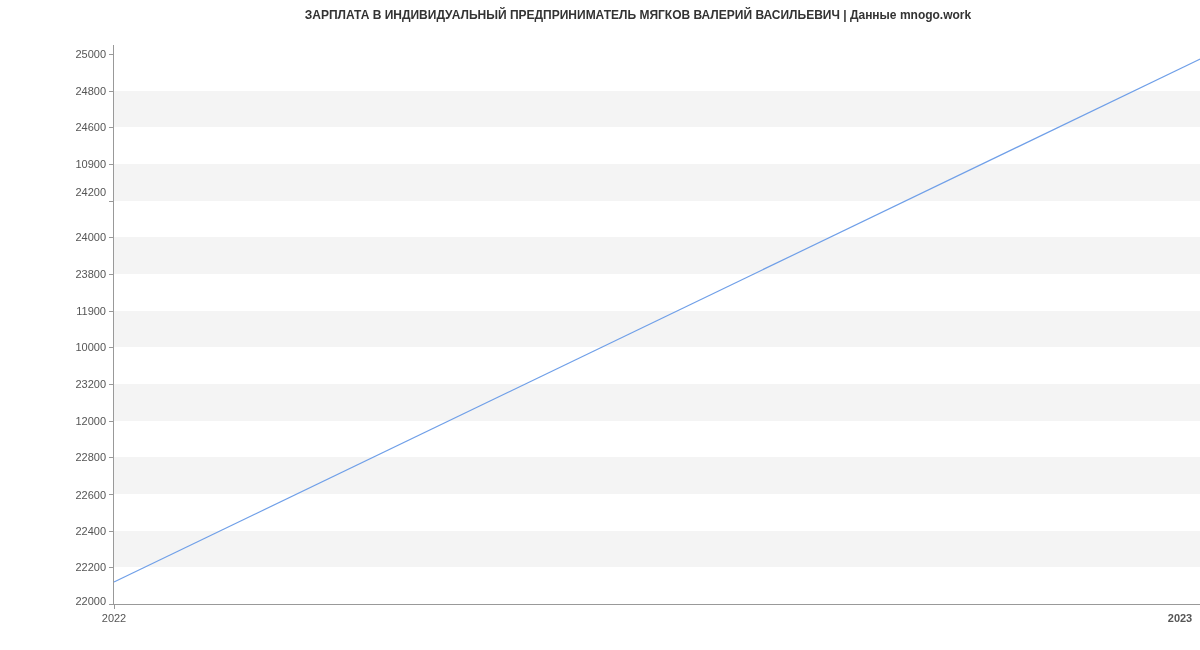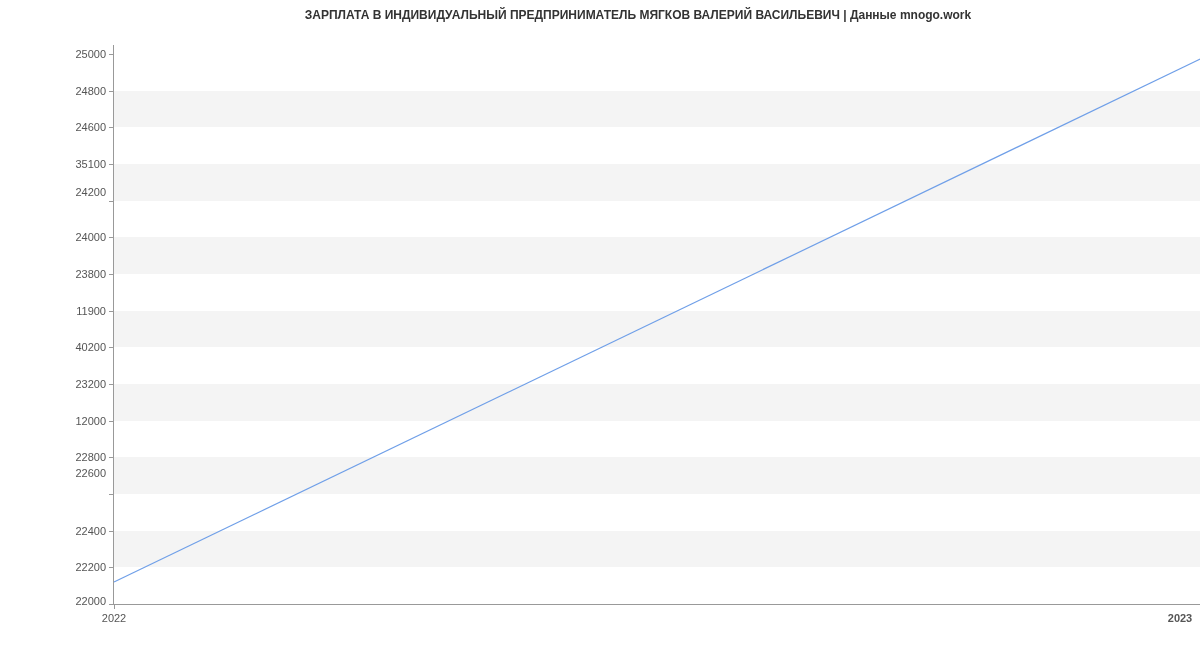"35100" div.ylab { text: 35100 -> 10900 }
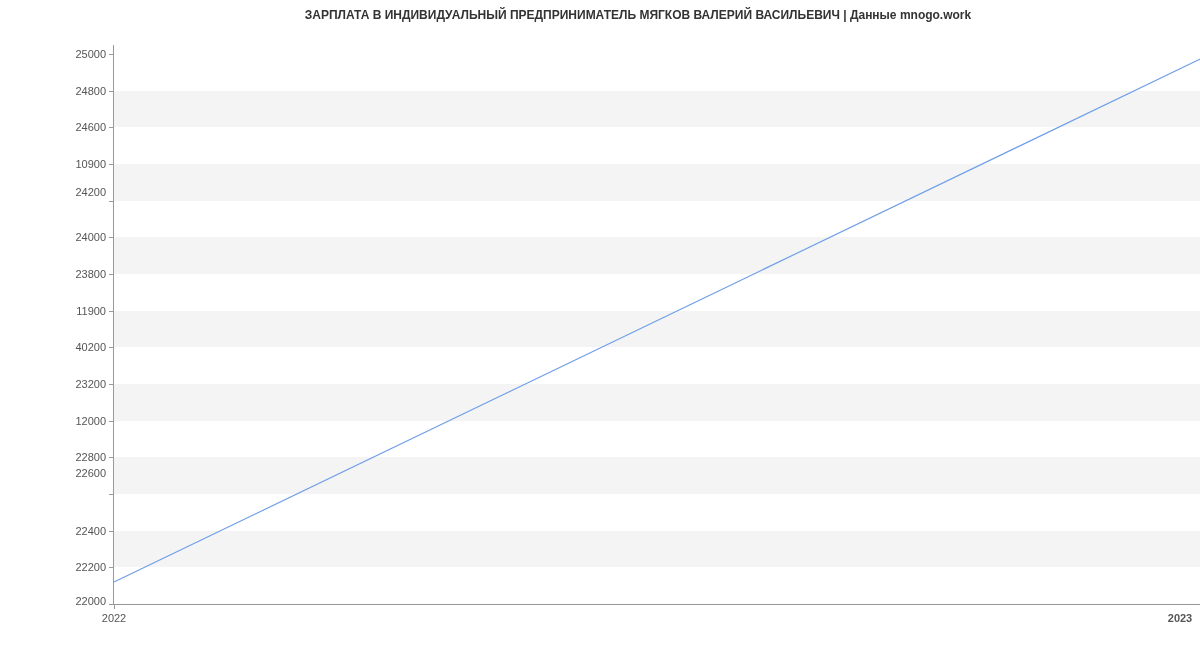"40200" div.ylab { text: 40200 -> 10000 }
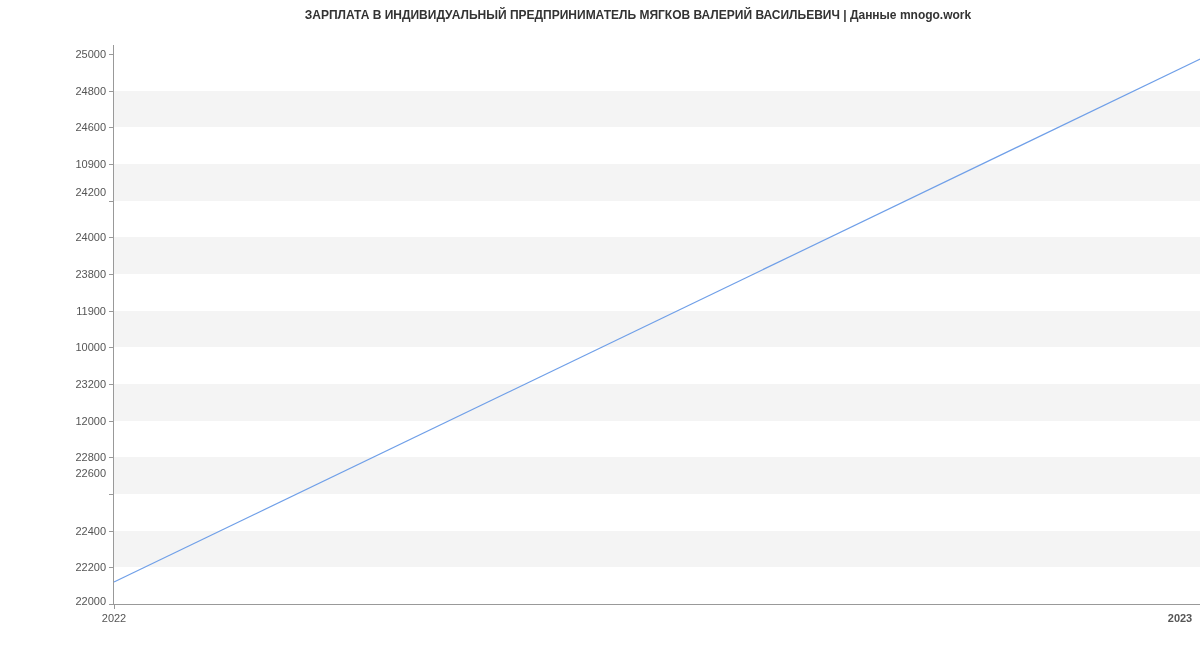"22600" div.ylab { top: 428px -> 450px }
